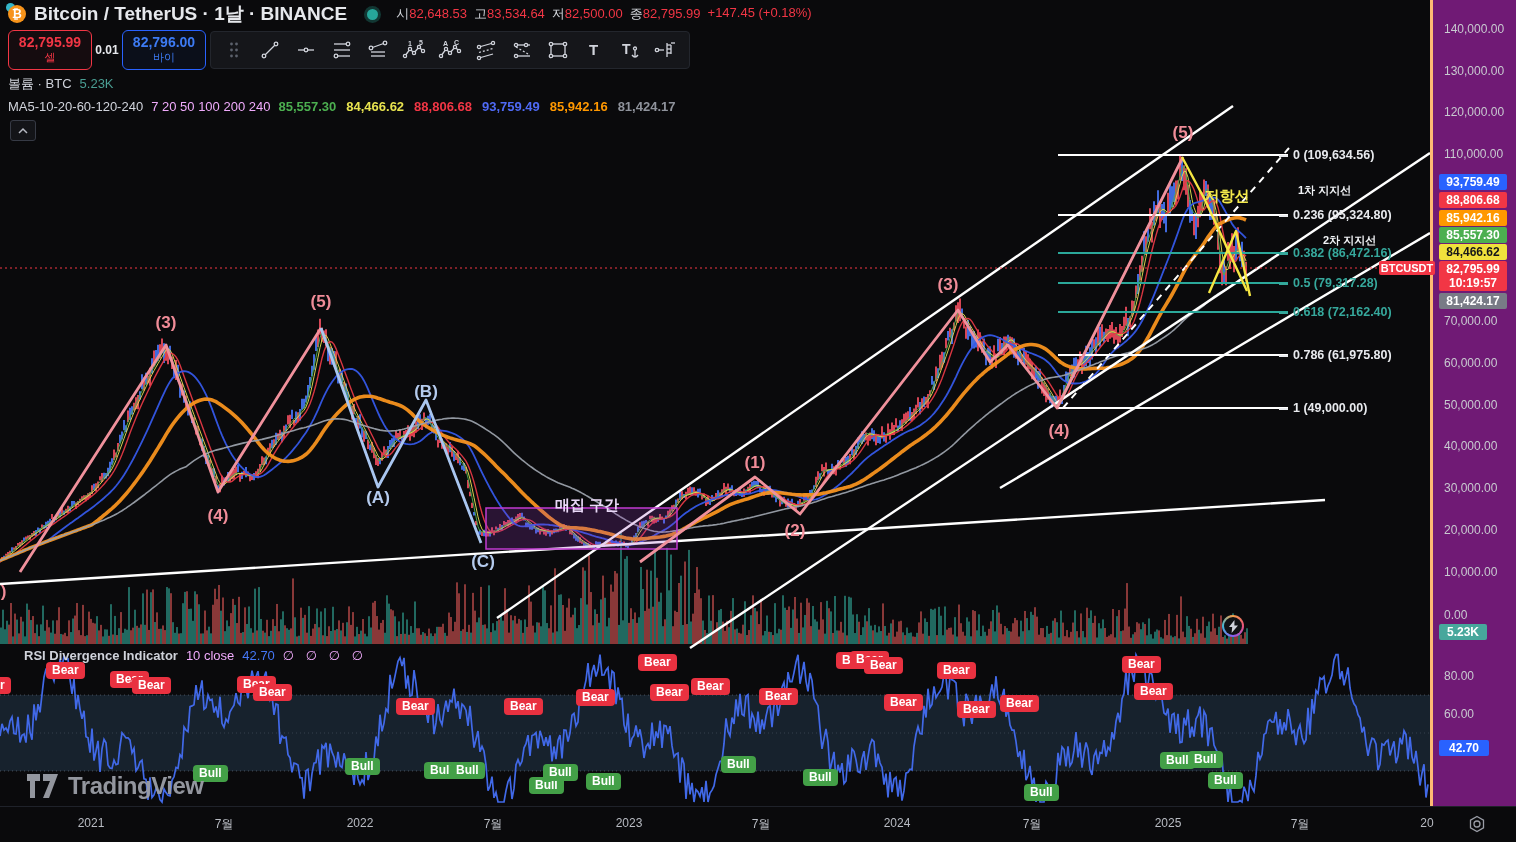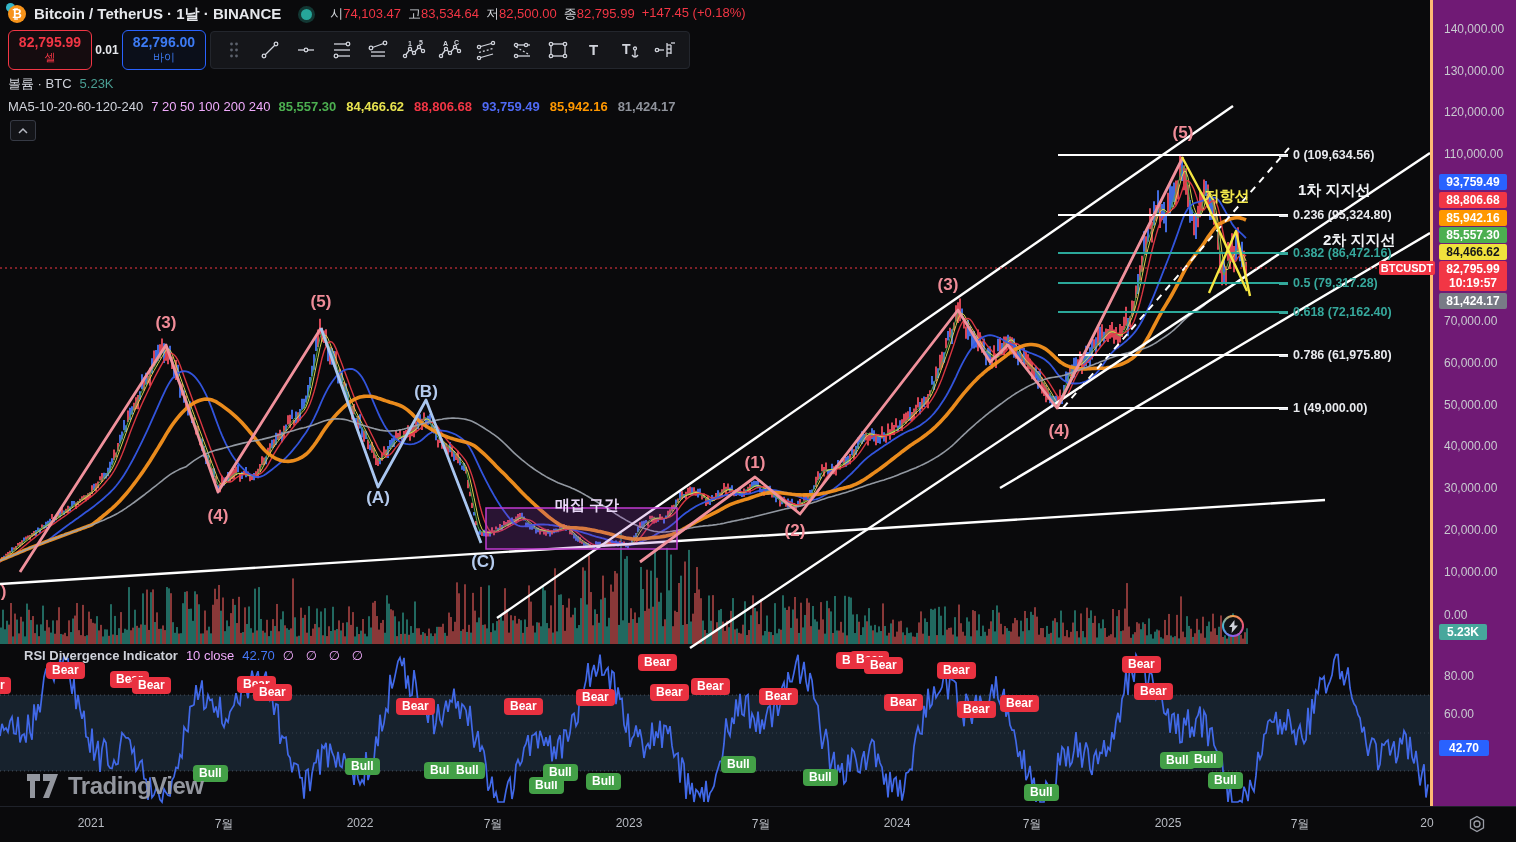"Bitcoin / TetherUS · 1날" .title { font-size: 15px -> 19px }
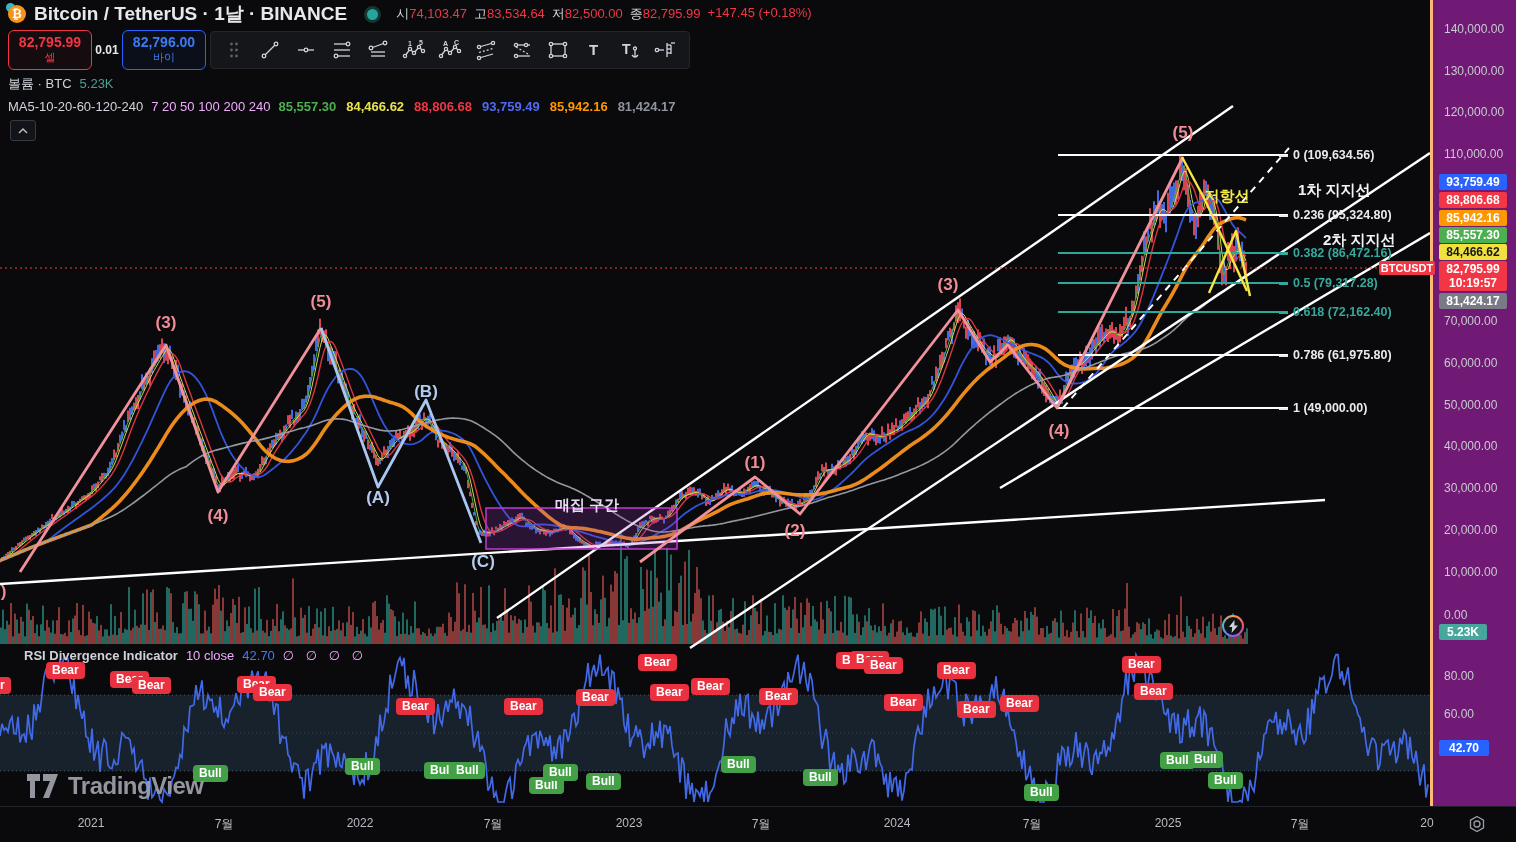"74,103.47" span.val { text: 74,103.47 -> 82,648.53 }
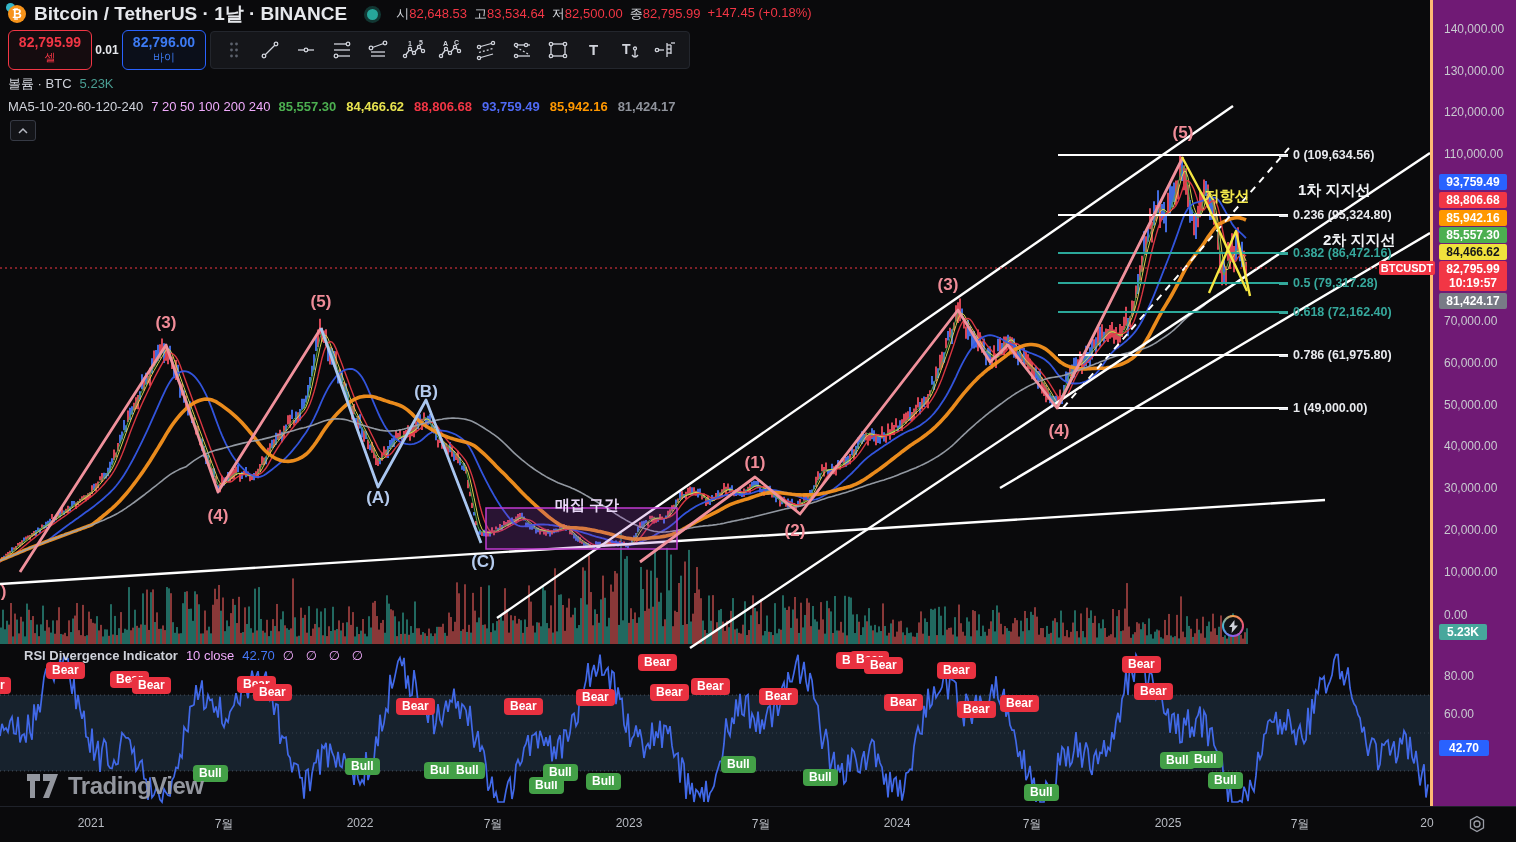"1차 지지선" .lbl.ksupport { font-size: 15px -> 11px }
